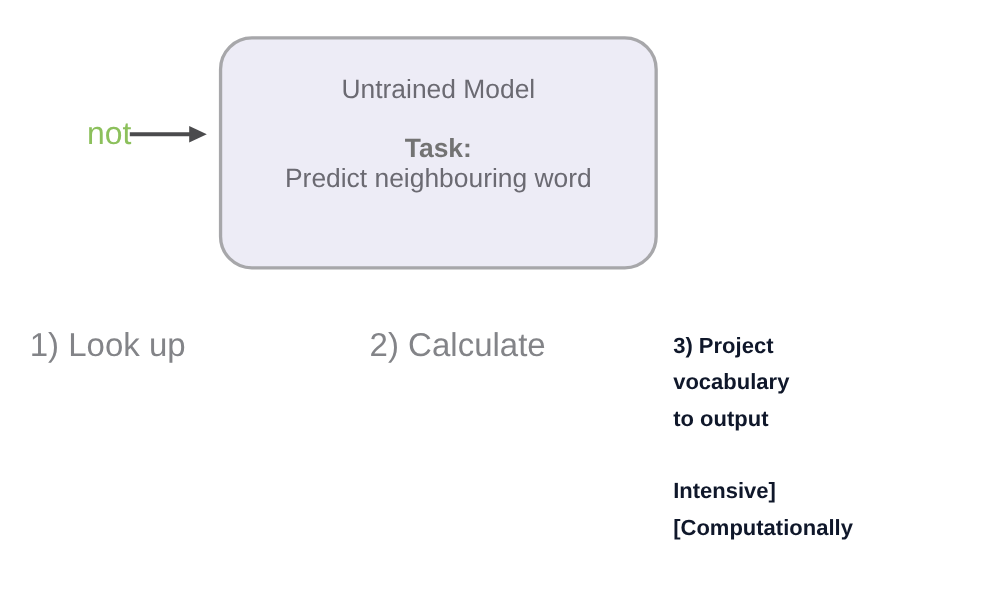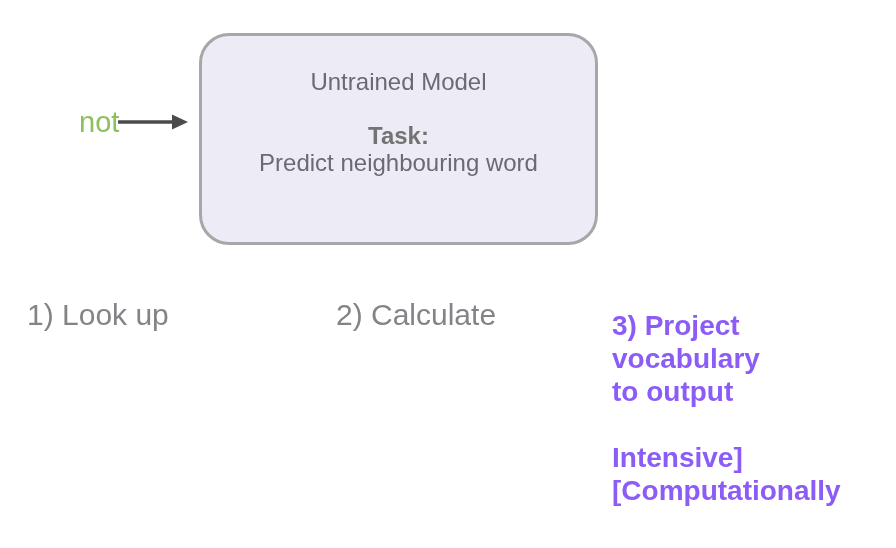"3) Project" .step3 { color: #8b5cf6 -> #0f172a; font-size: 28px -> 20px; top: 309px -> 299px }
